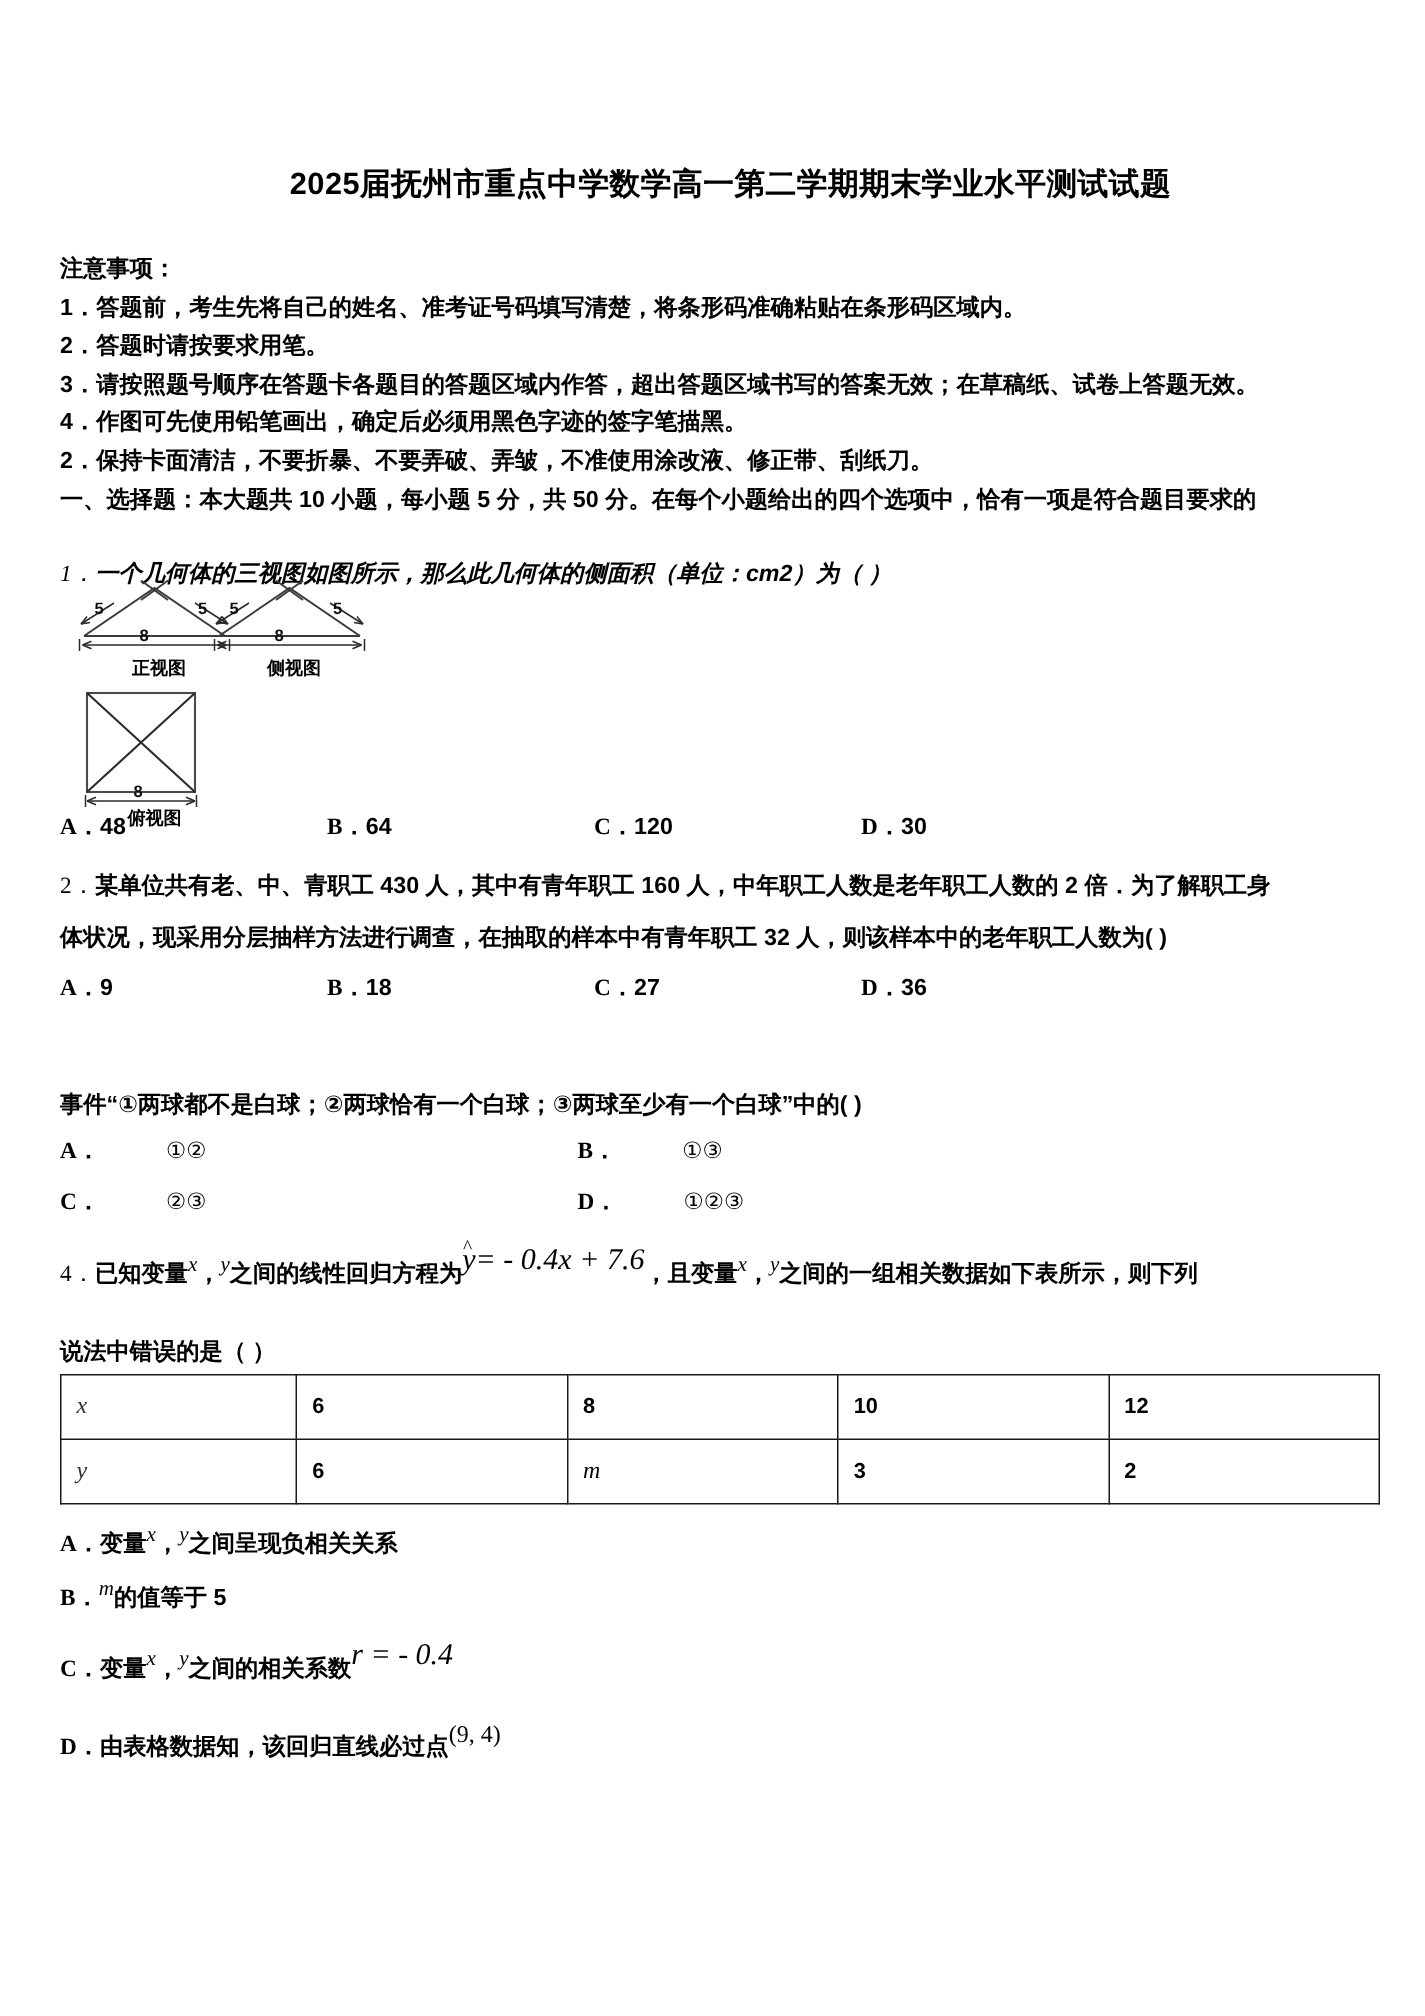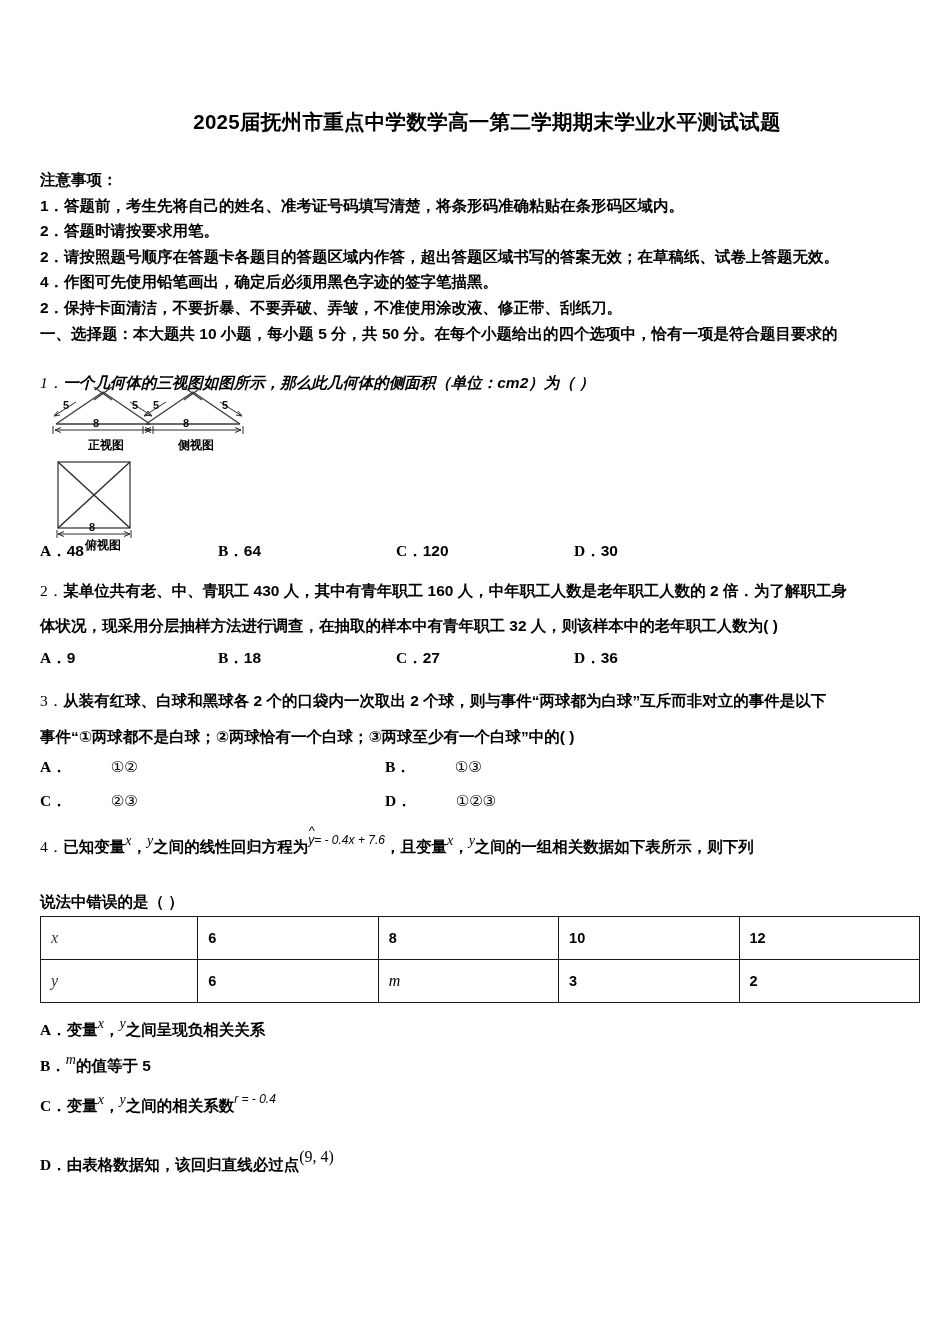"2．请按照题号顺序在答题卡各题目的答题区域内作答，超出答题区域书写的答案无效；在" div.notice-line { text: 2 -> 3 }
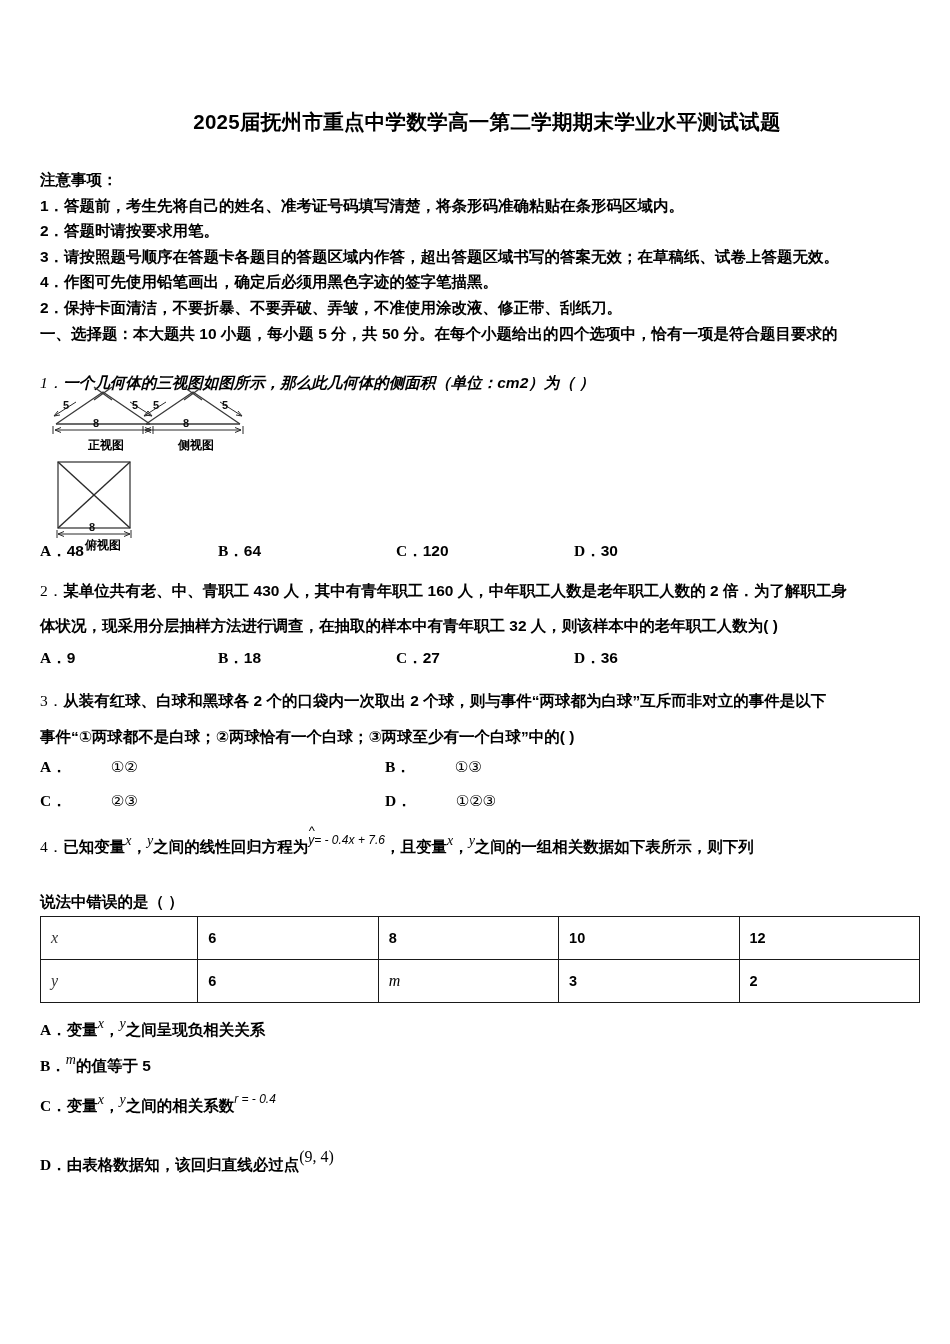"3．从装有红球、白球和黑球各 2 个的口袋内一次取出 2" div.q { html: <div> <span>3．</span><span>从装有红球、白球和黑球各 2 个的口袋内一次取出 2 个球，则与事件“两球都为白球”互斥而非对立的事件是以下</span> </div> -> none }
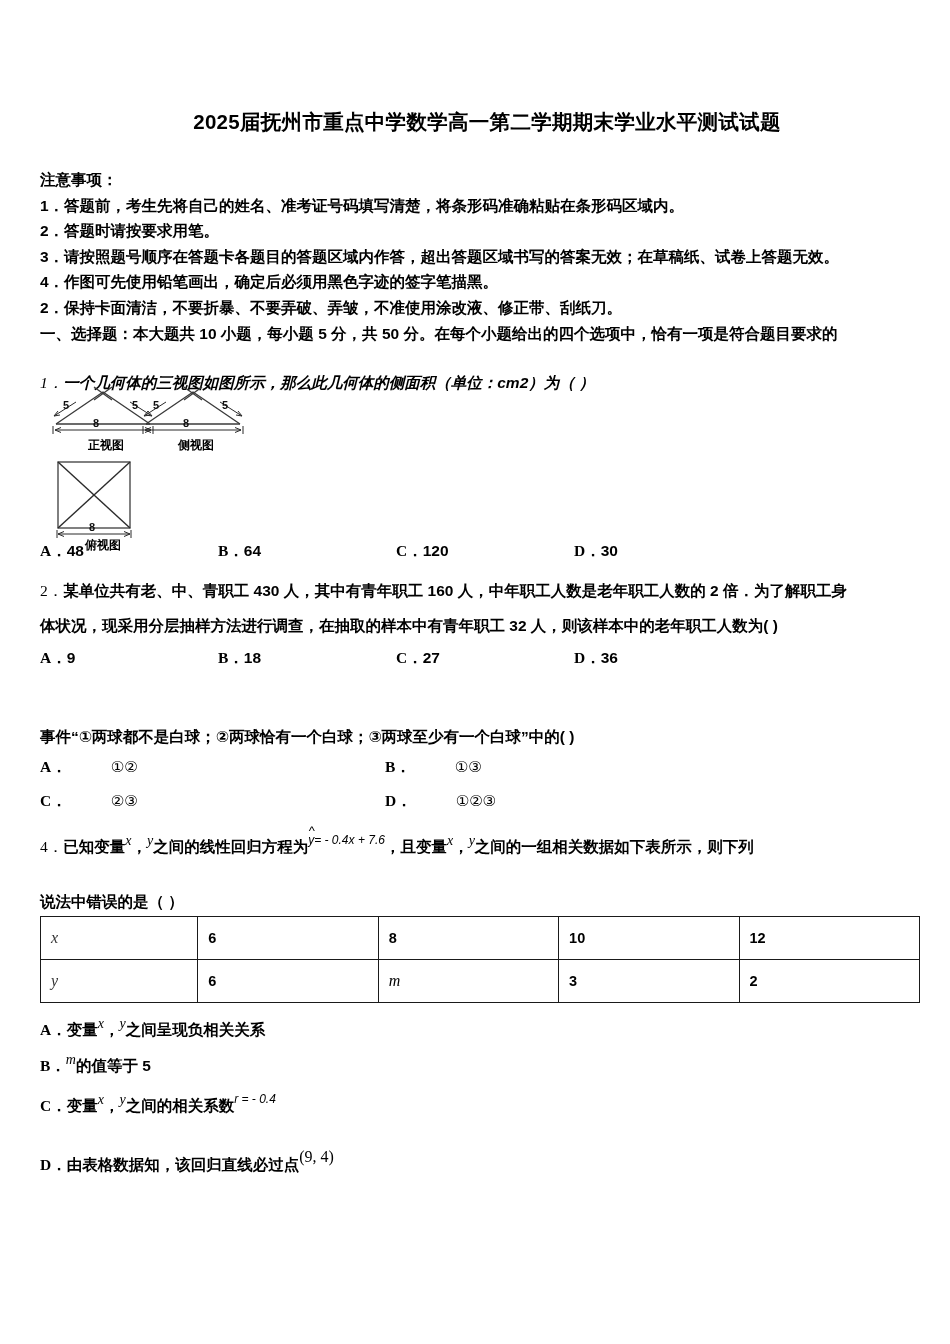"y= - 0.4x + 7.6" .eq { font-family: Liberation Sans, sans-serif -> Liberation Serif, serif; font-size: 12px -> 20px }
